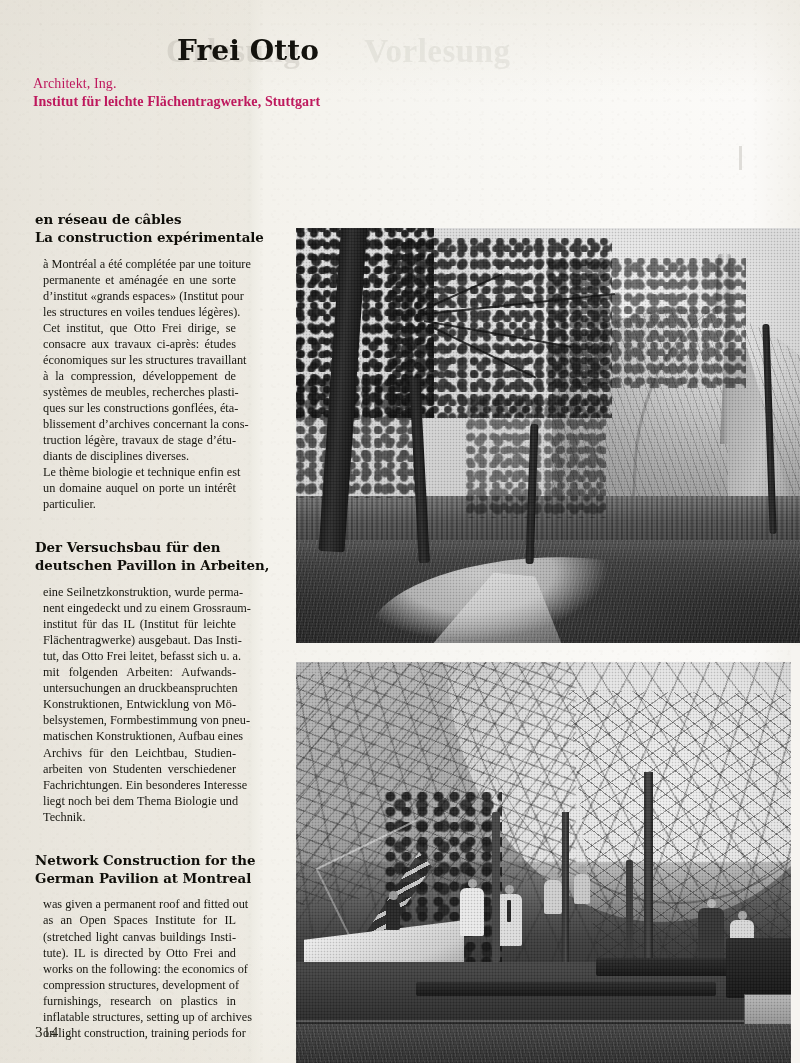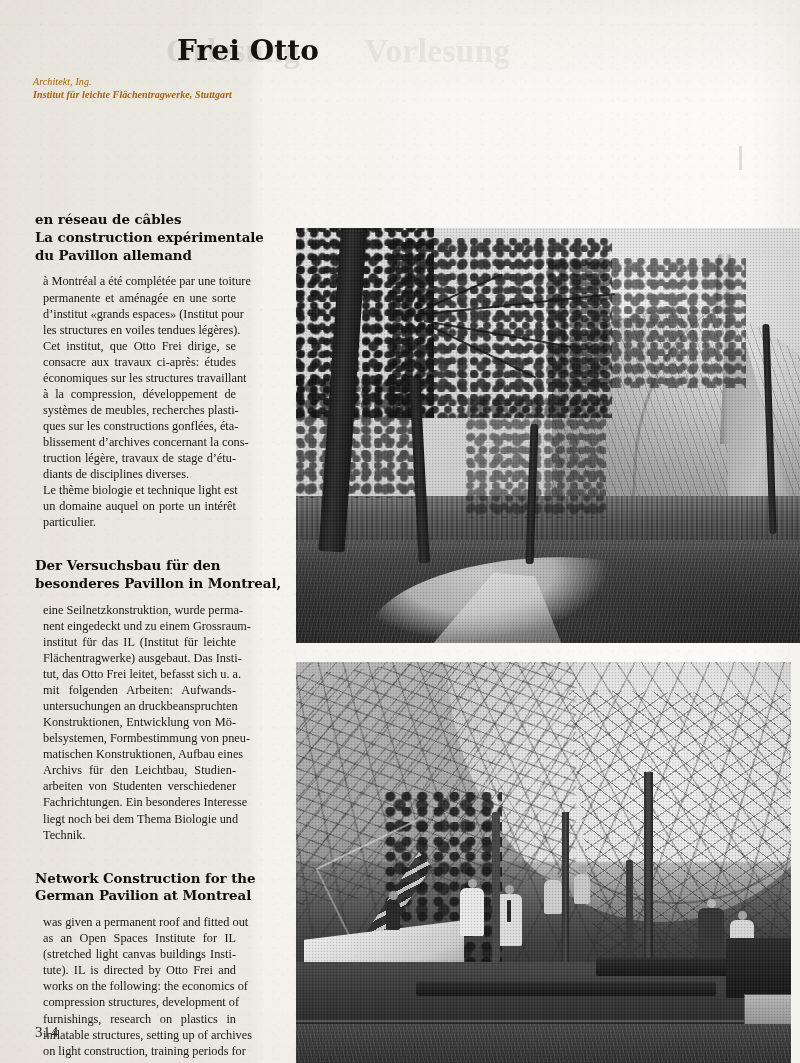"Architekt, Ing." .author-role, .author-inst { color: #a16207 -> #be185d; font-size: 10px -> 14px; font-style: italic -> none }
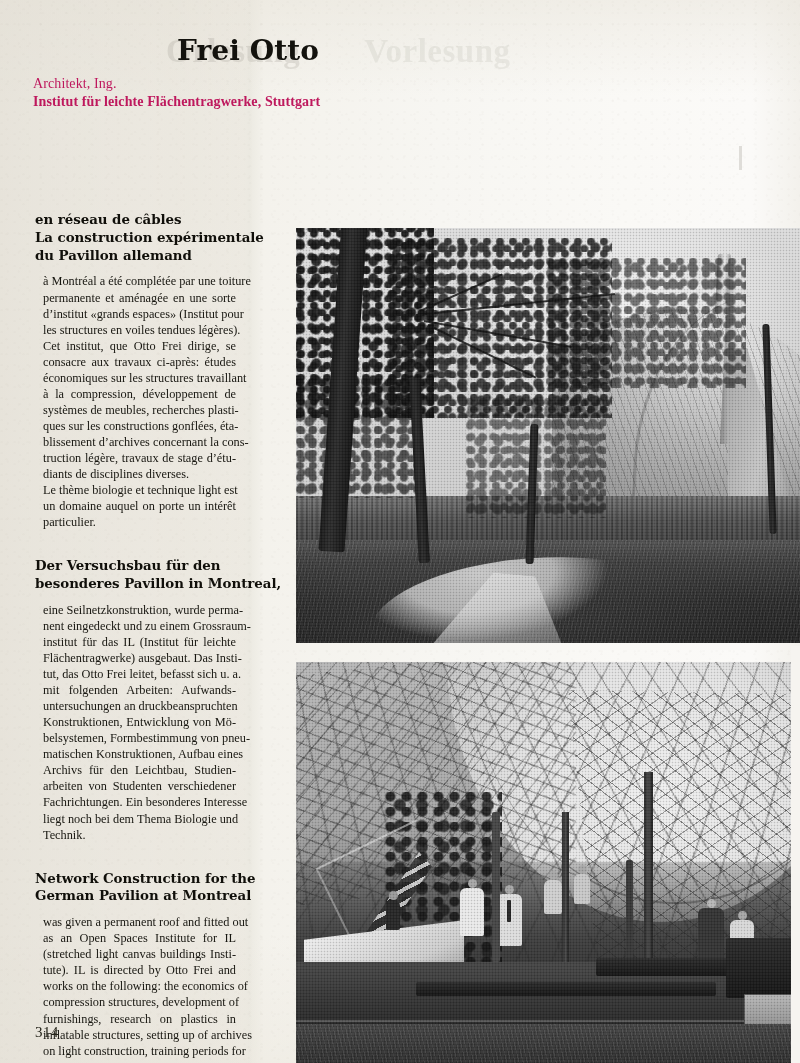"du Pavillon allemand" span.tl { html: <span>du Pavillon allemand</span> -> none }
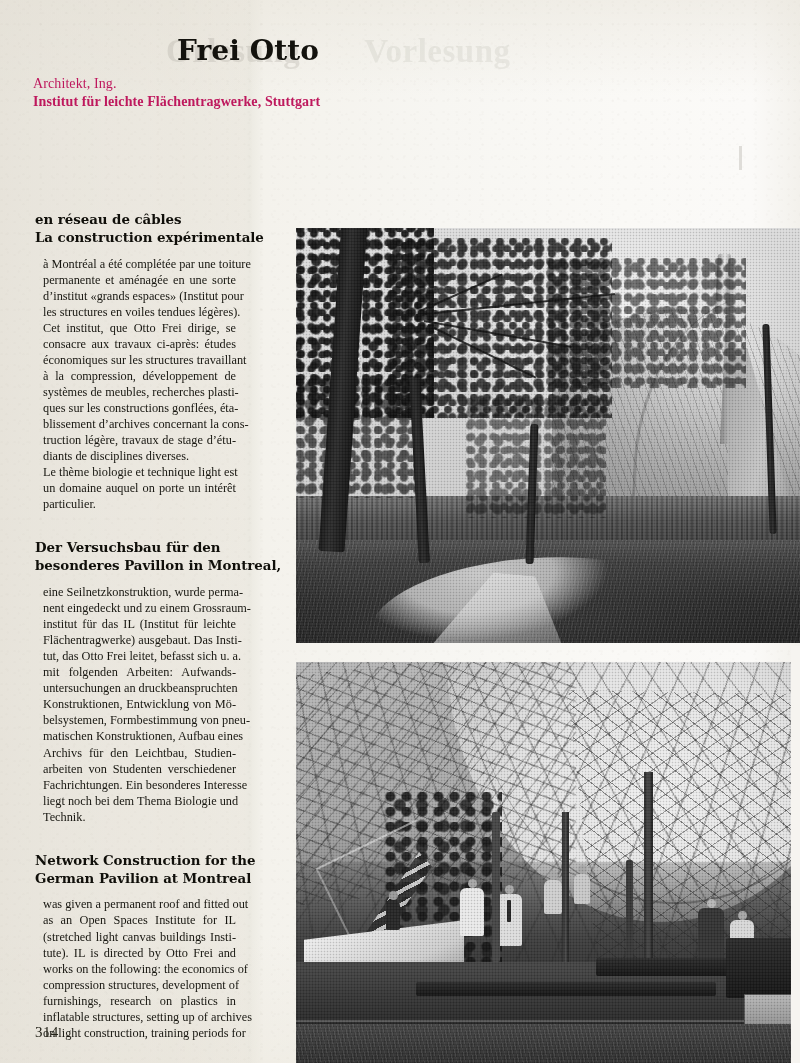"Le thème biologie et technique" span.jline { text: light -> enfin }
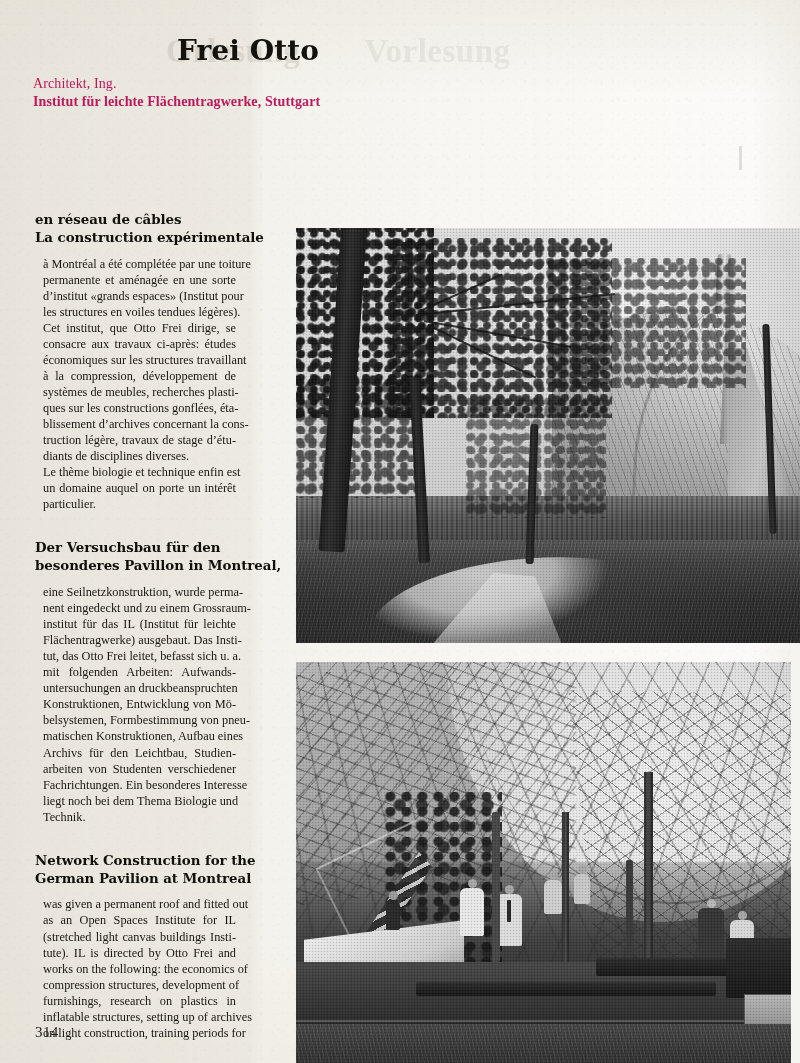"besonderes Pavillon in Montreal," span.tl { text: besonderes Pavillon in Montreal -> deutschen Pavillon in Arbeiten }
